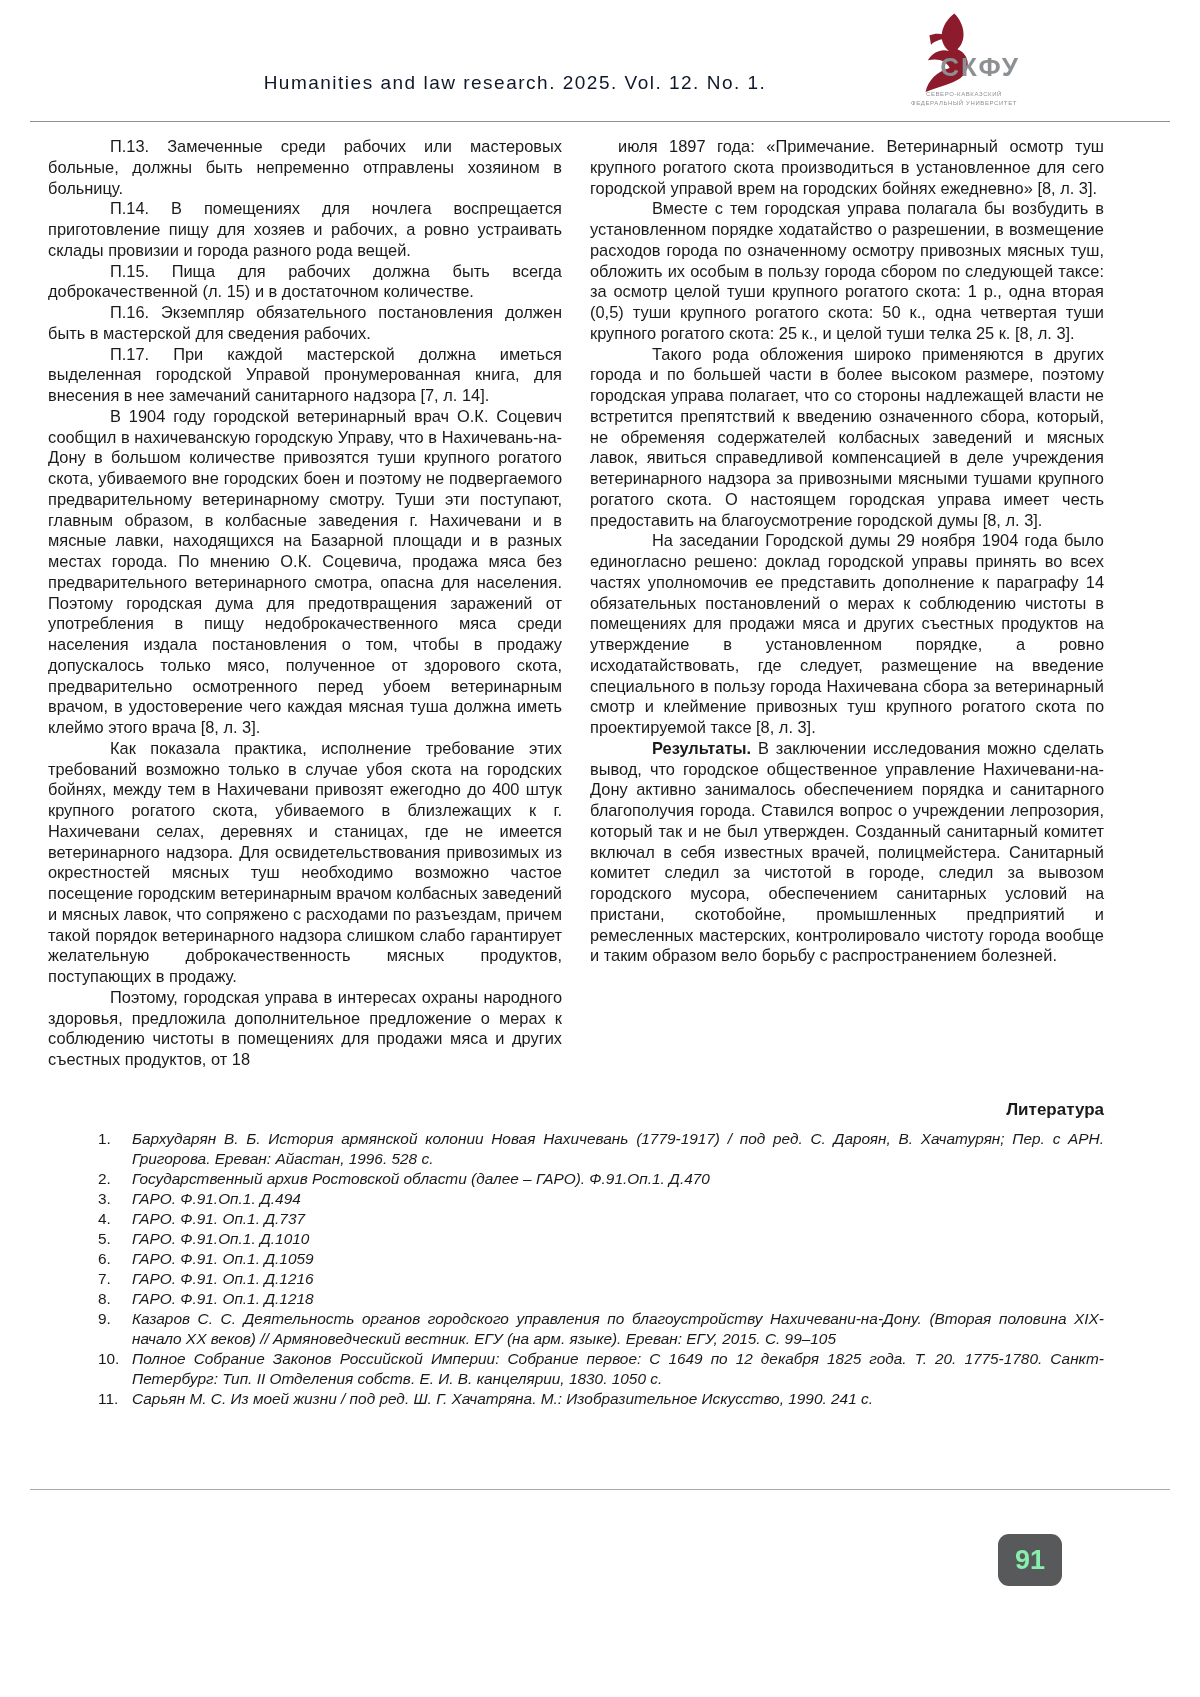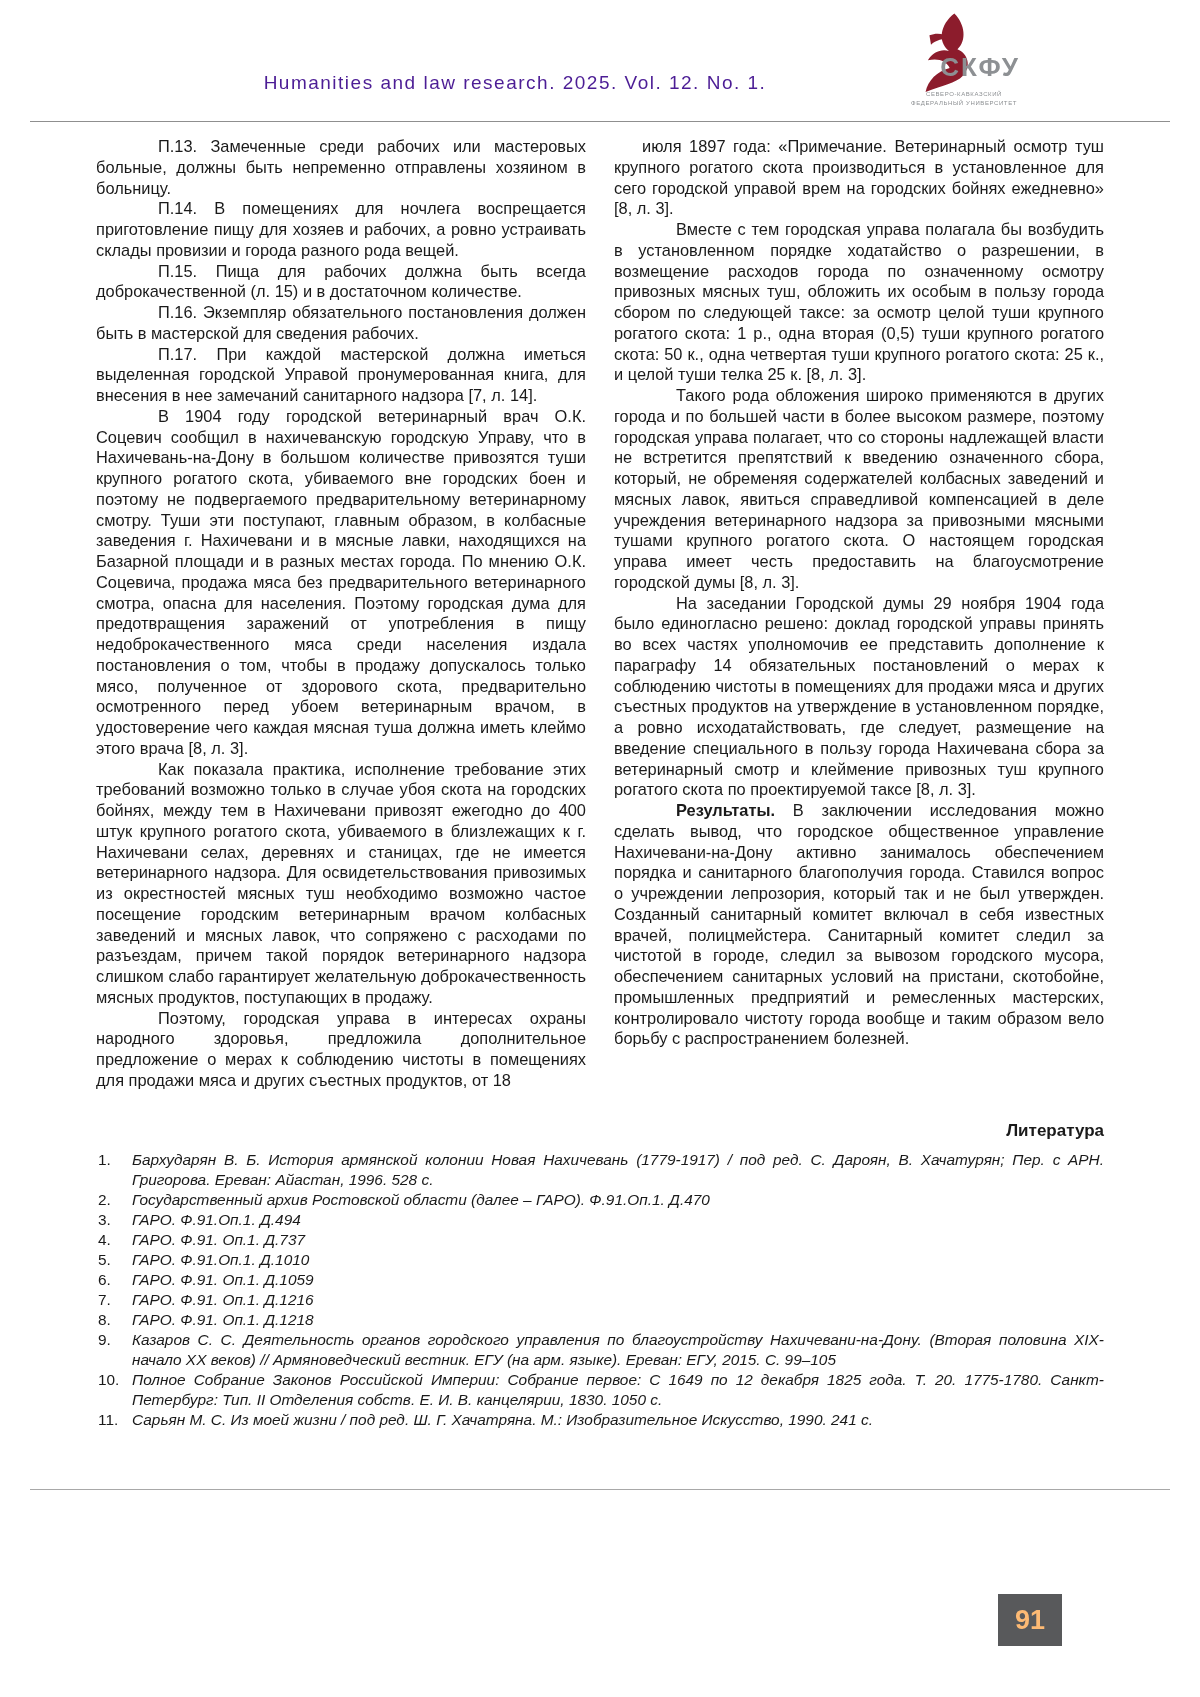"Humanities and law research. 2025." .journal-title { color: #4c1d95 -> #0f172a }
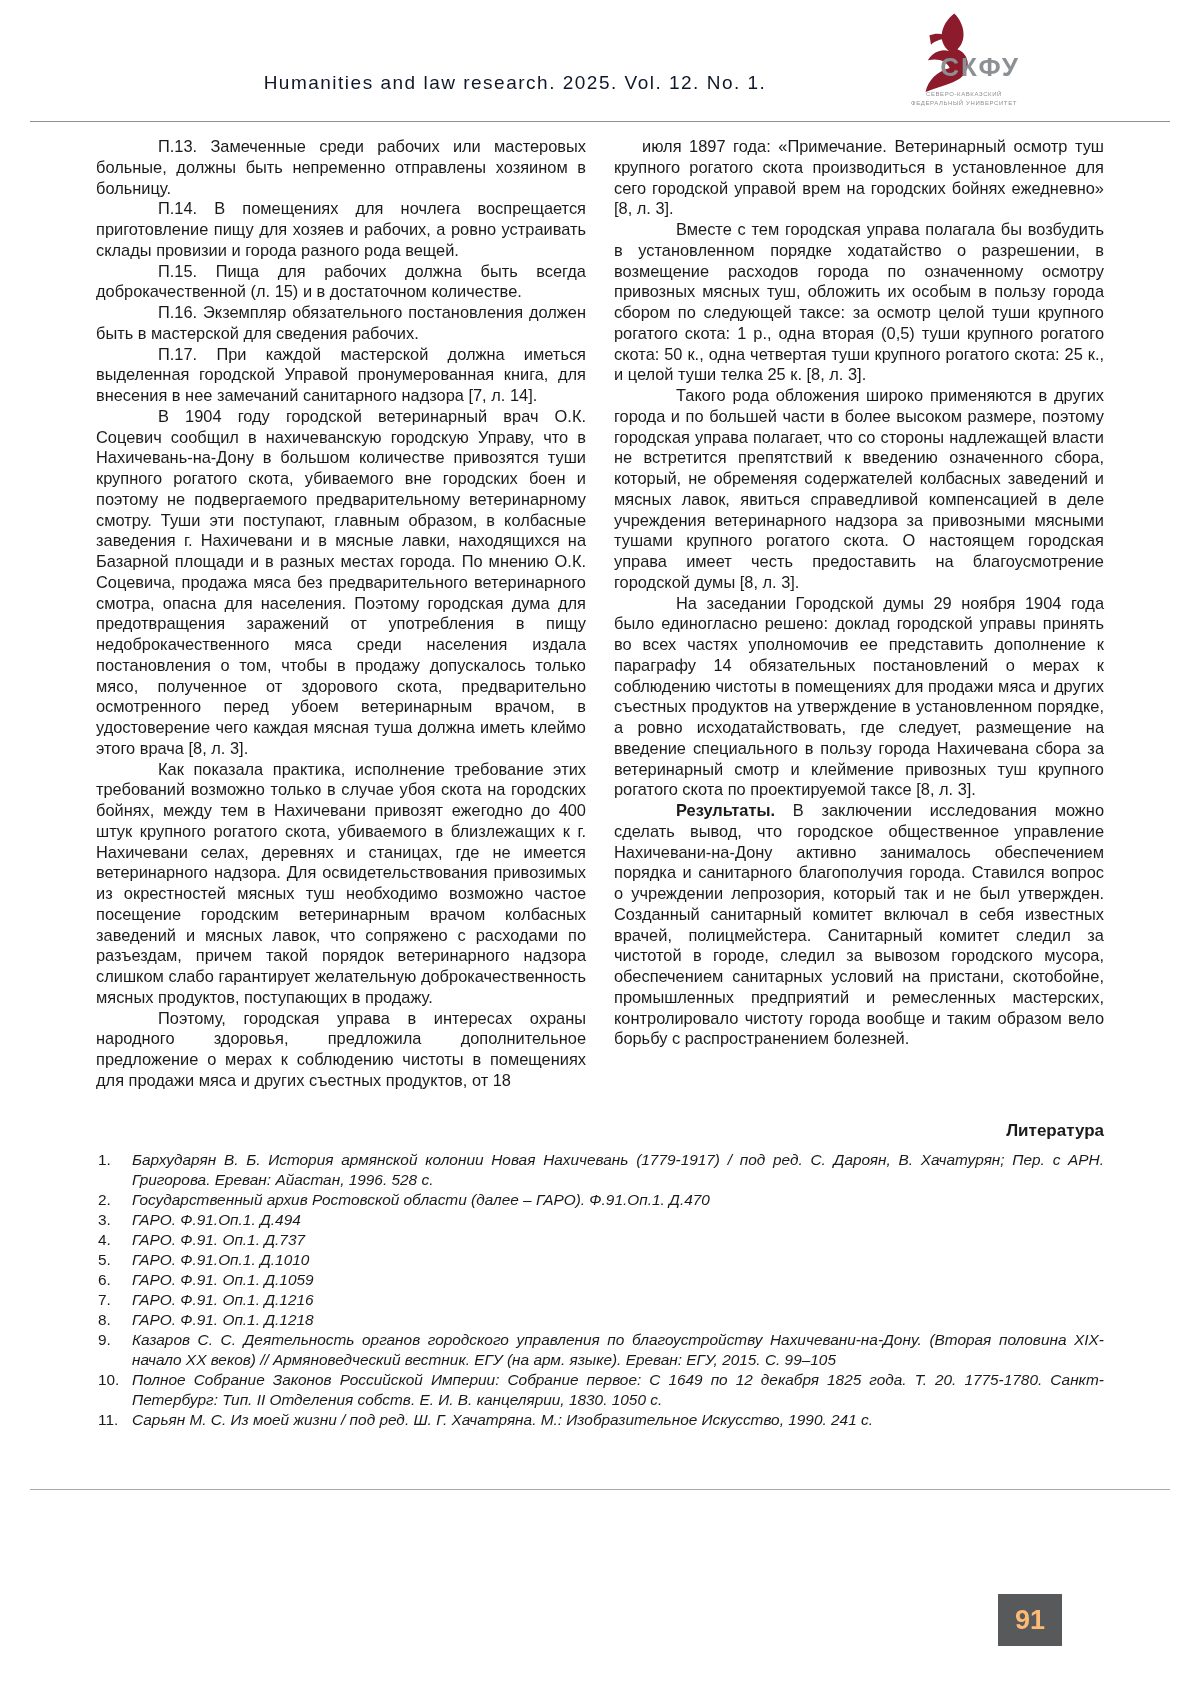"П.13. Замеченные среди рабочих или" .columns { padding: 14px 96px 0 96px -> 14px 96px 0 48px }
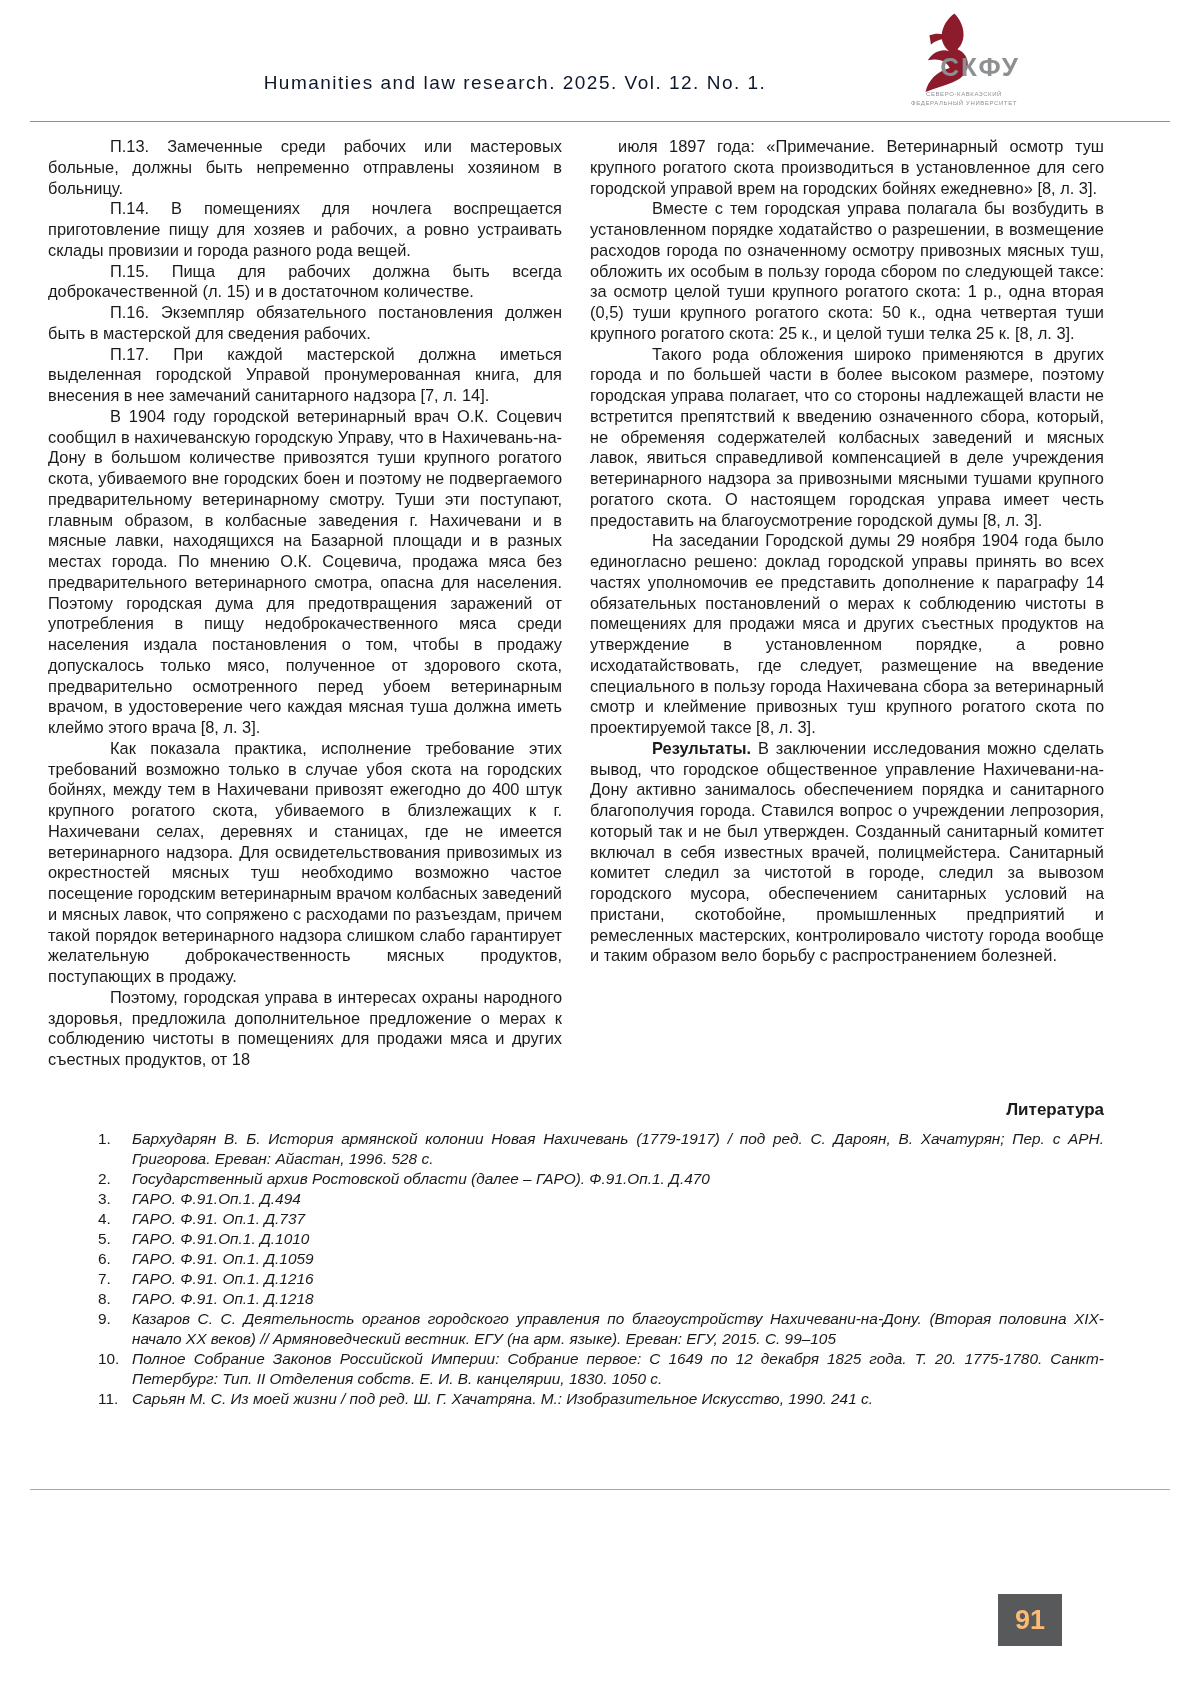"91" .page-number { border-radius: none -> 11px; color: #fdba74 -> #86efac; top: 1594px -> 1534px }
